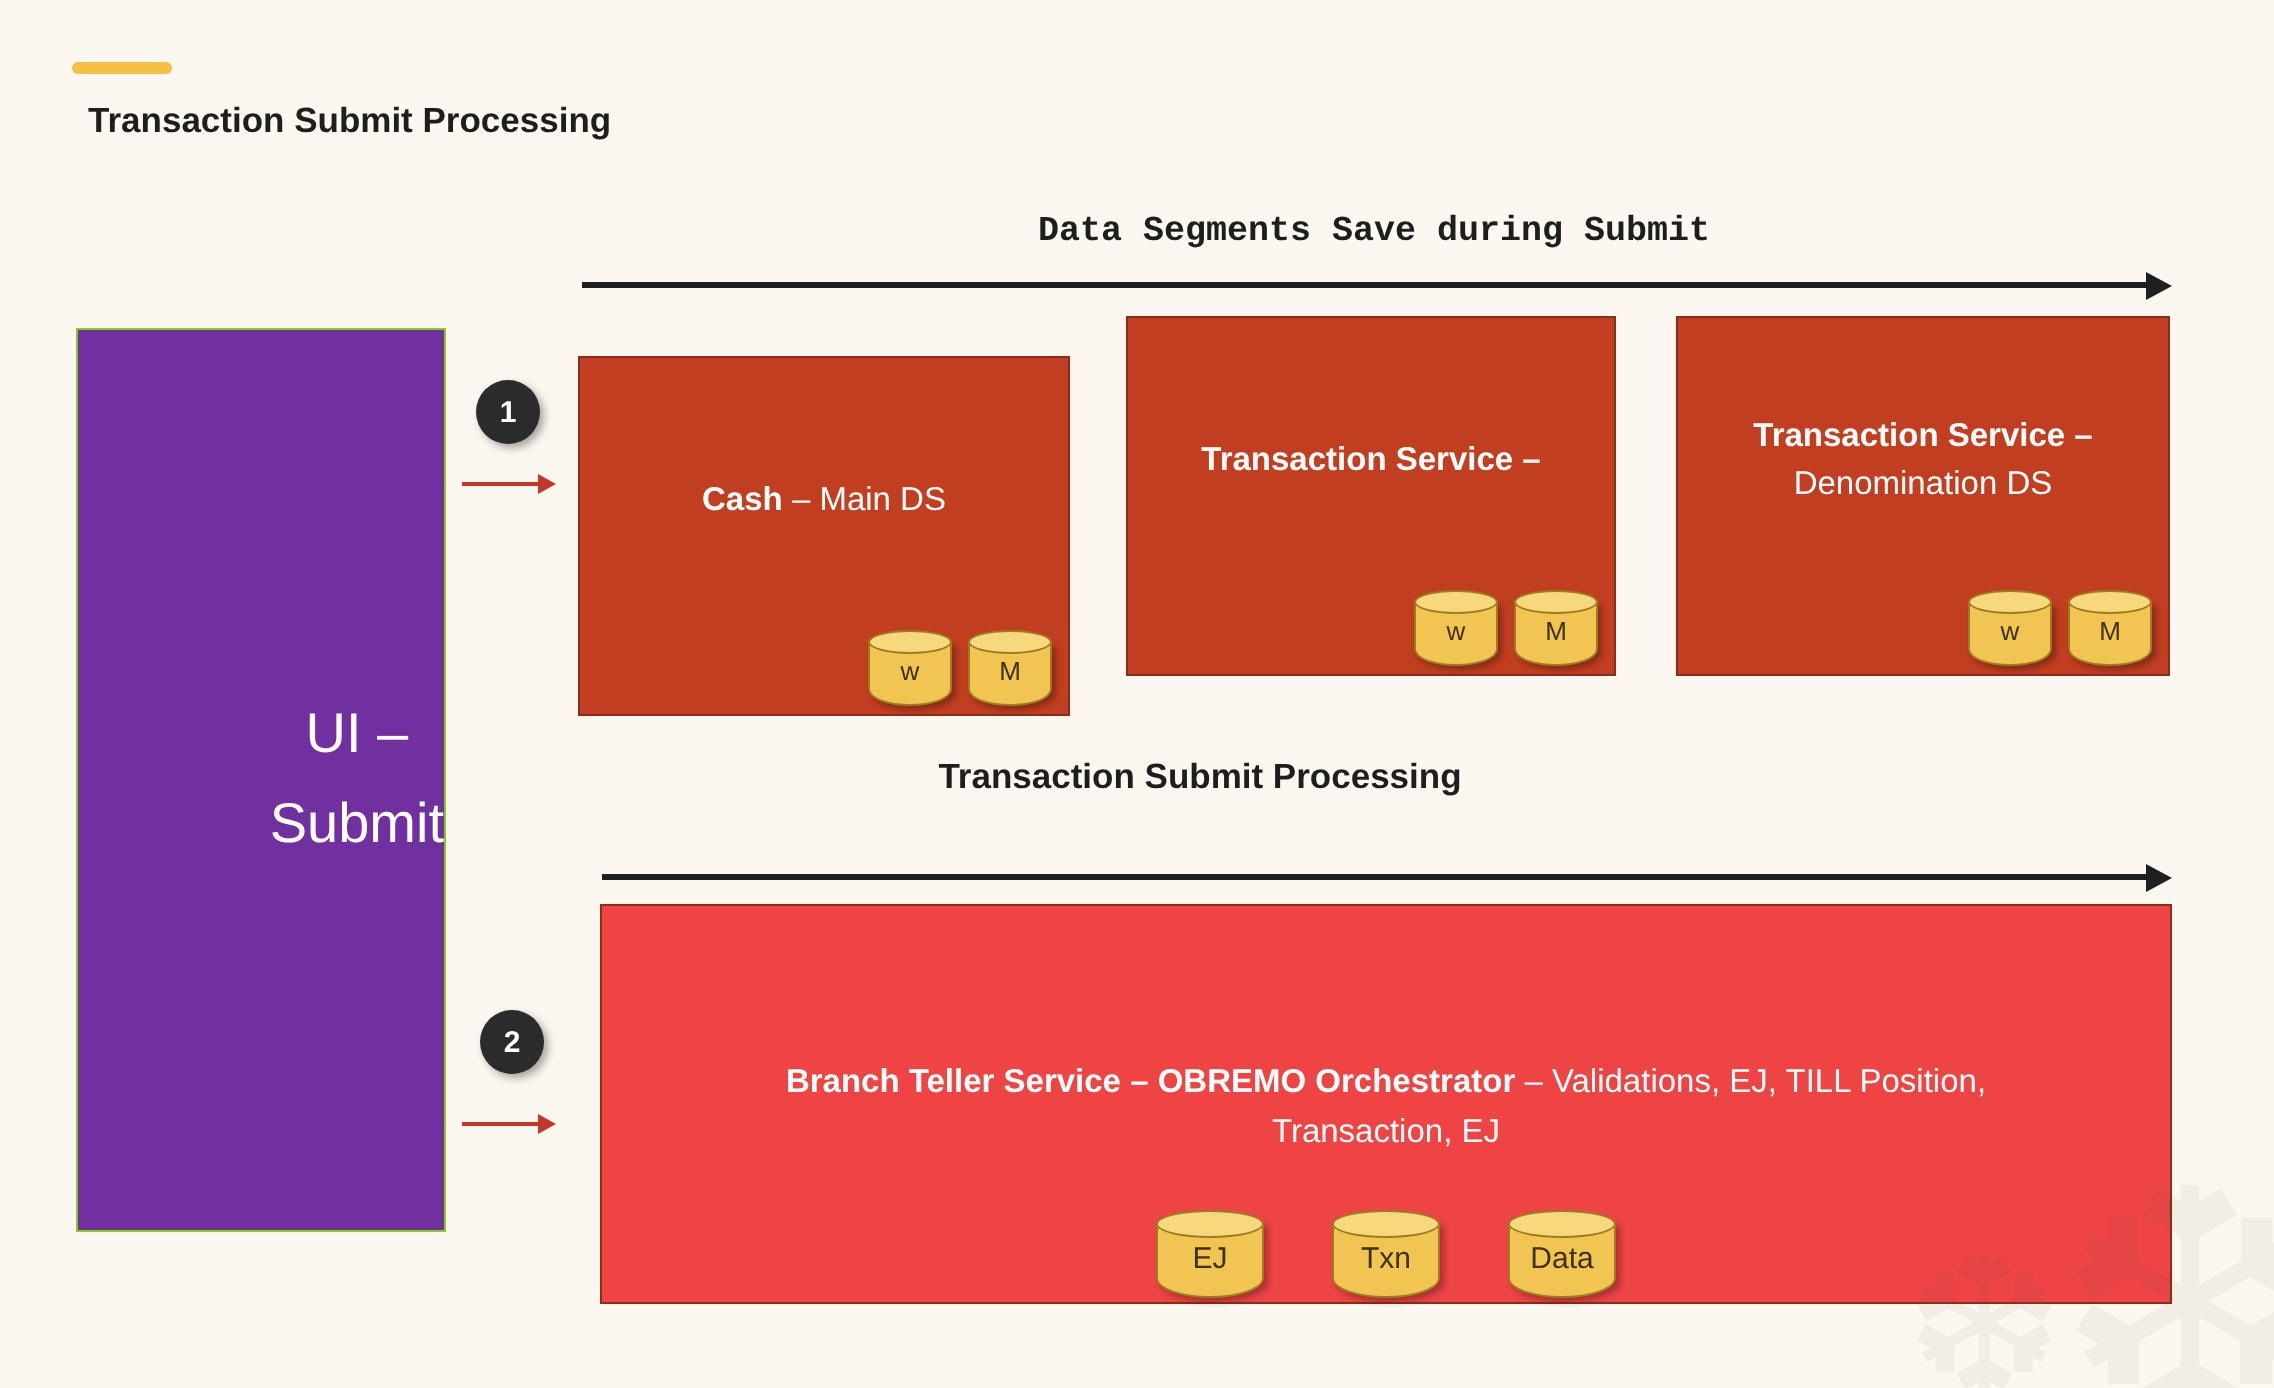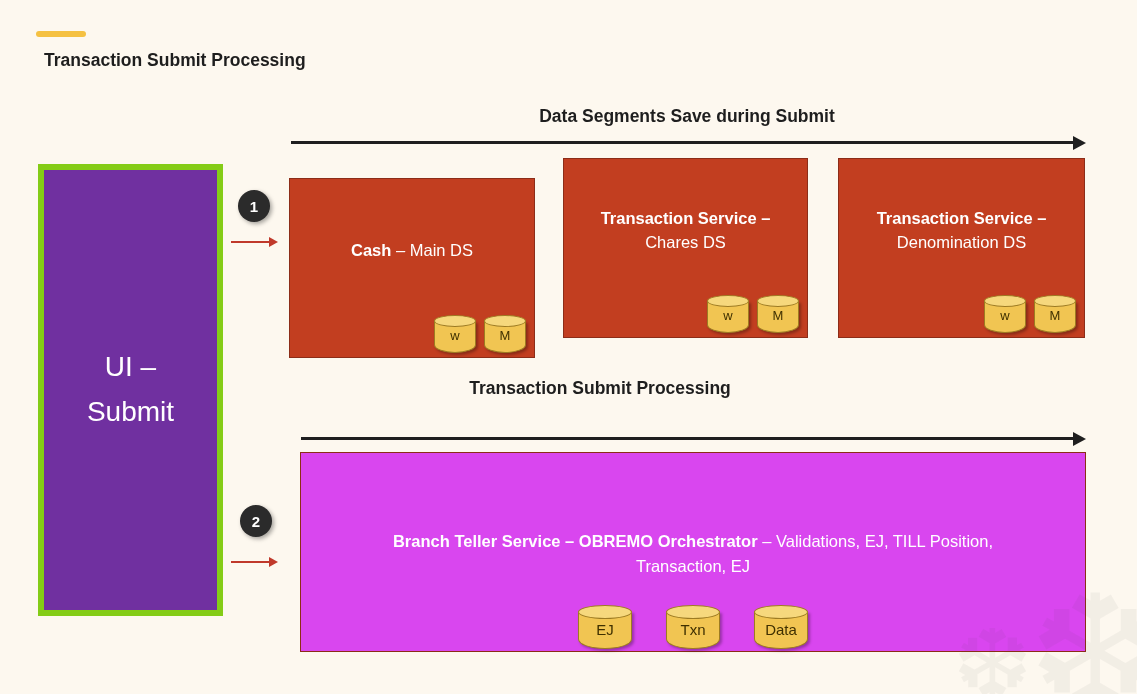"Data Segments Save during Submit" .heading1 { font-family: none -> Liberation Mono, monospace }
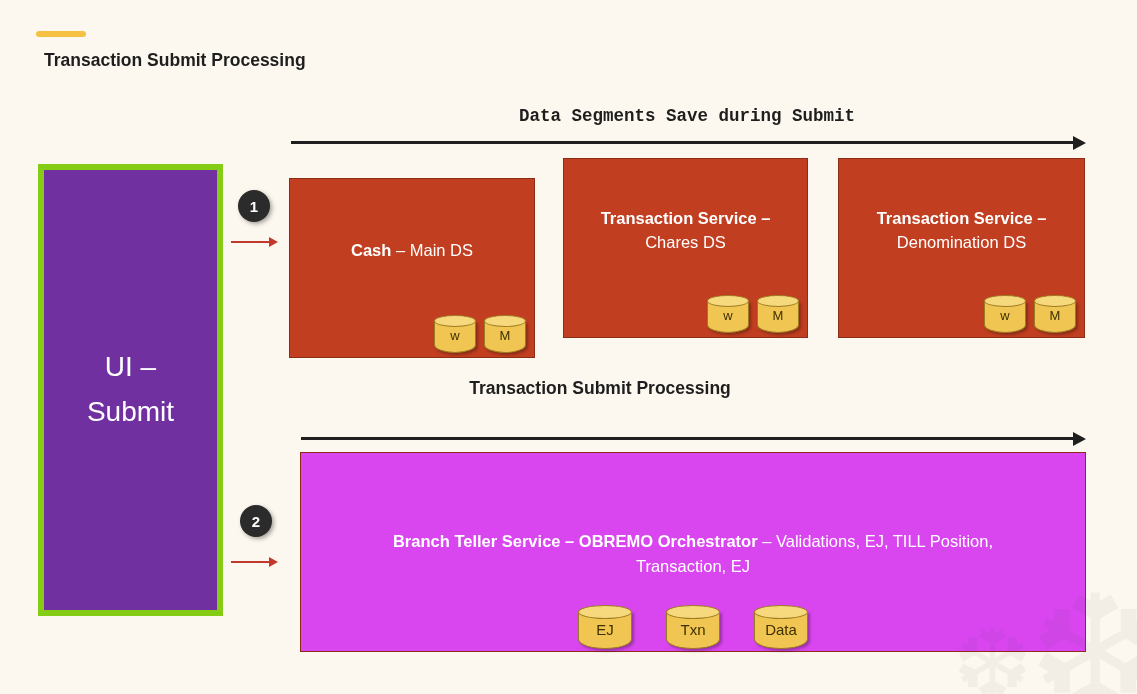"Chares DS" div { html: <div>Chares DS</div> -> none }
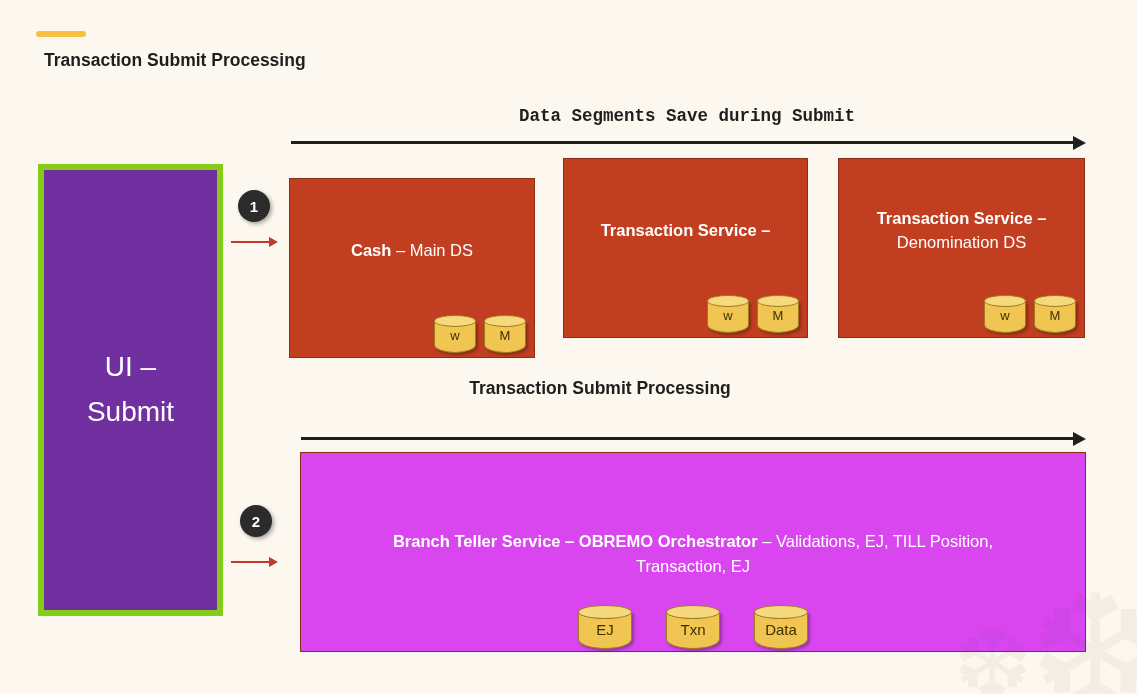"UI –" .purple-box { border: 6px solid #84cc16 -> 1px solid #84cc16; justify-content: center -> flex-end }
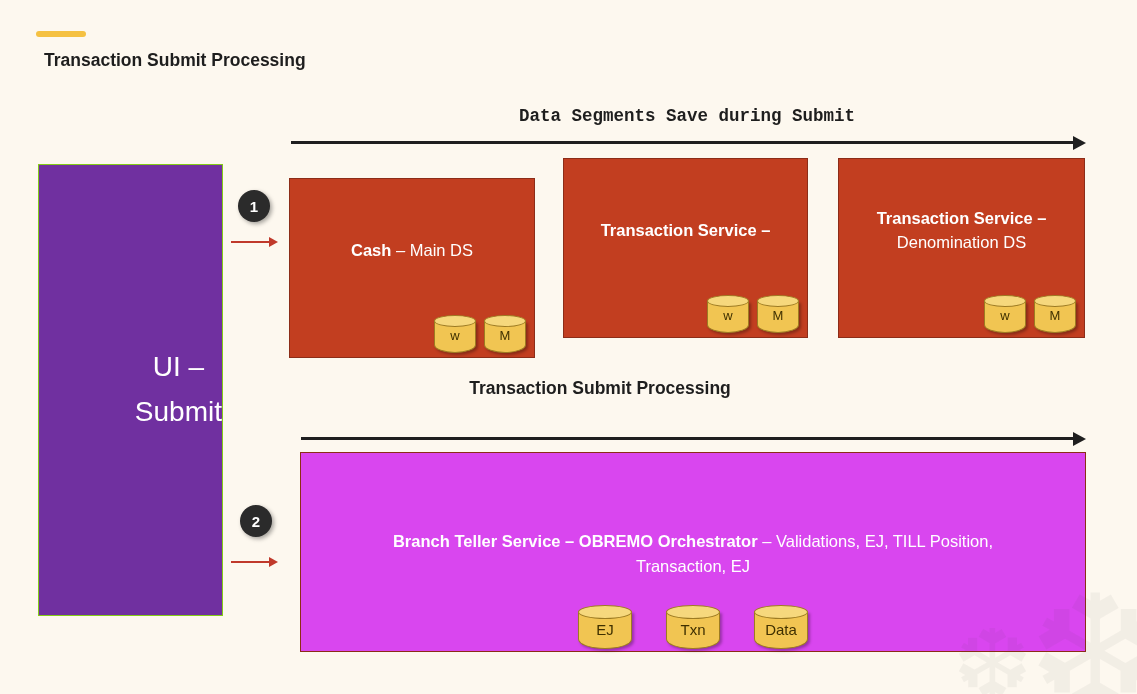"Branch Teller Service – OBREMO" .big-box { background: #d946ef -> #ef4444 }
